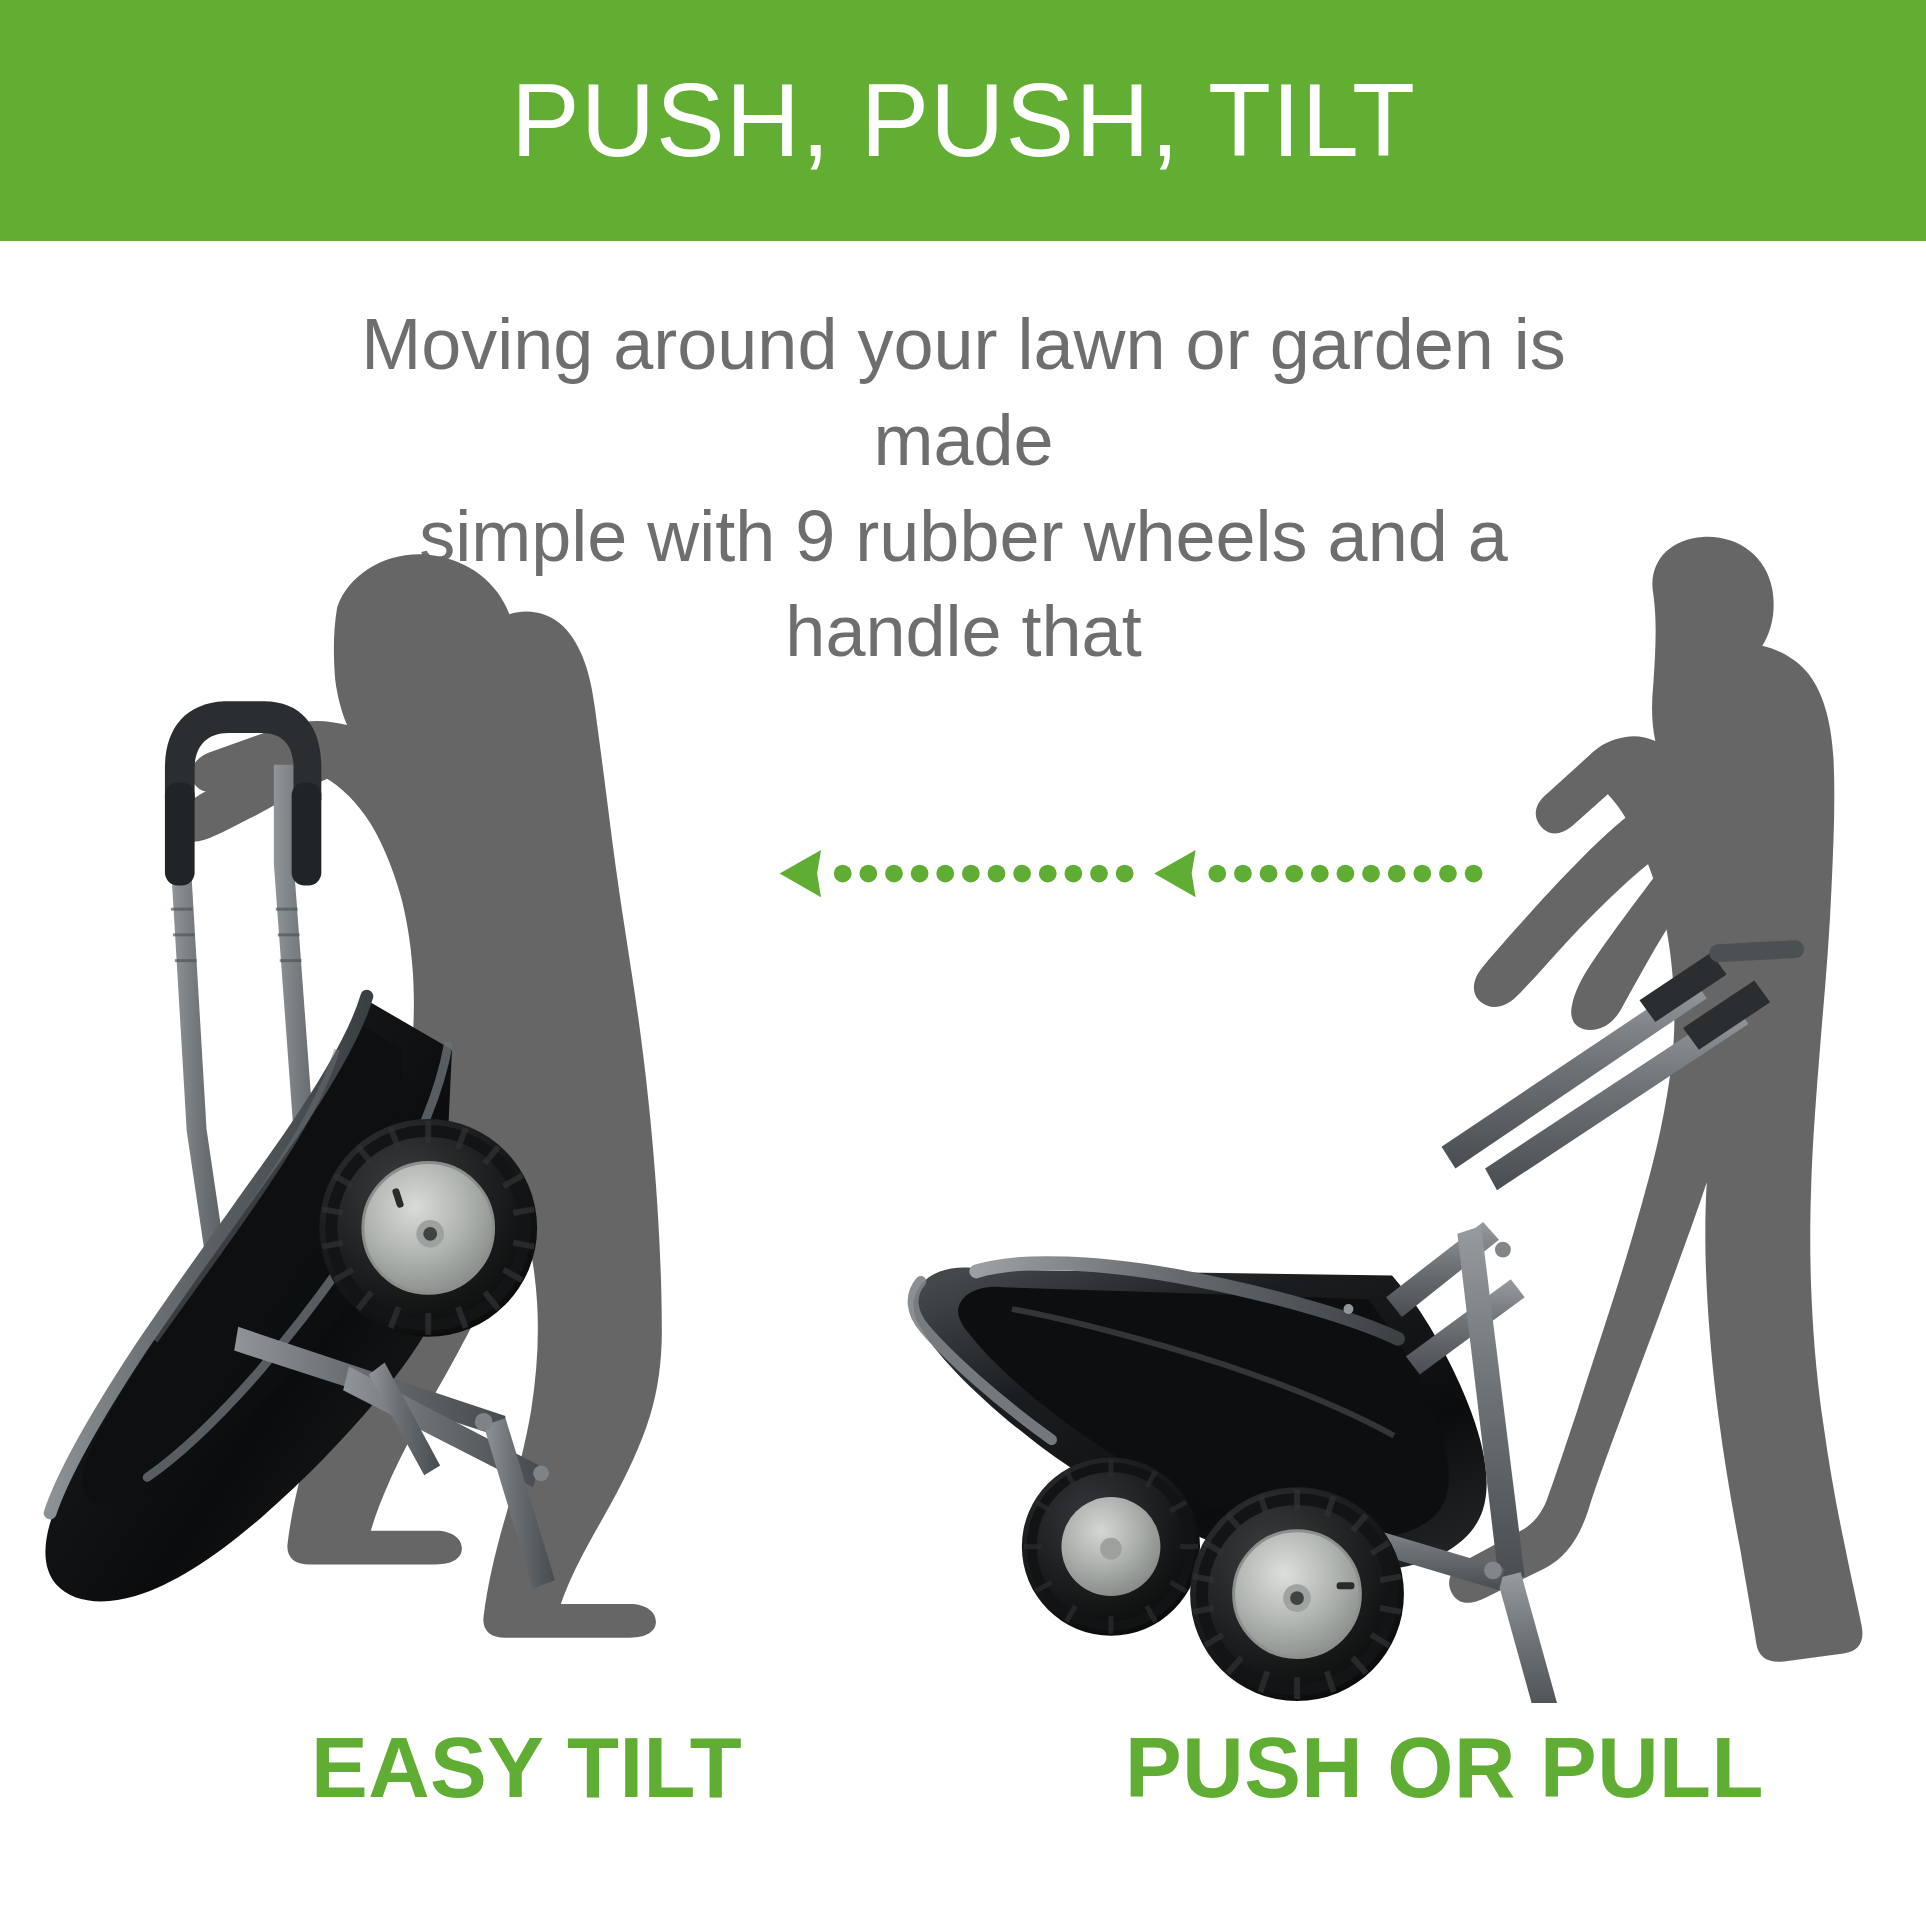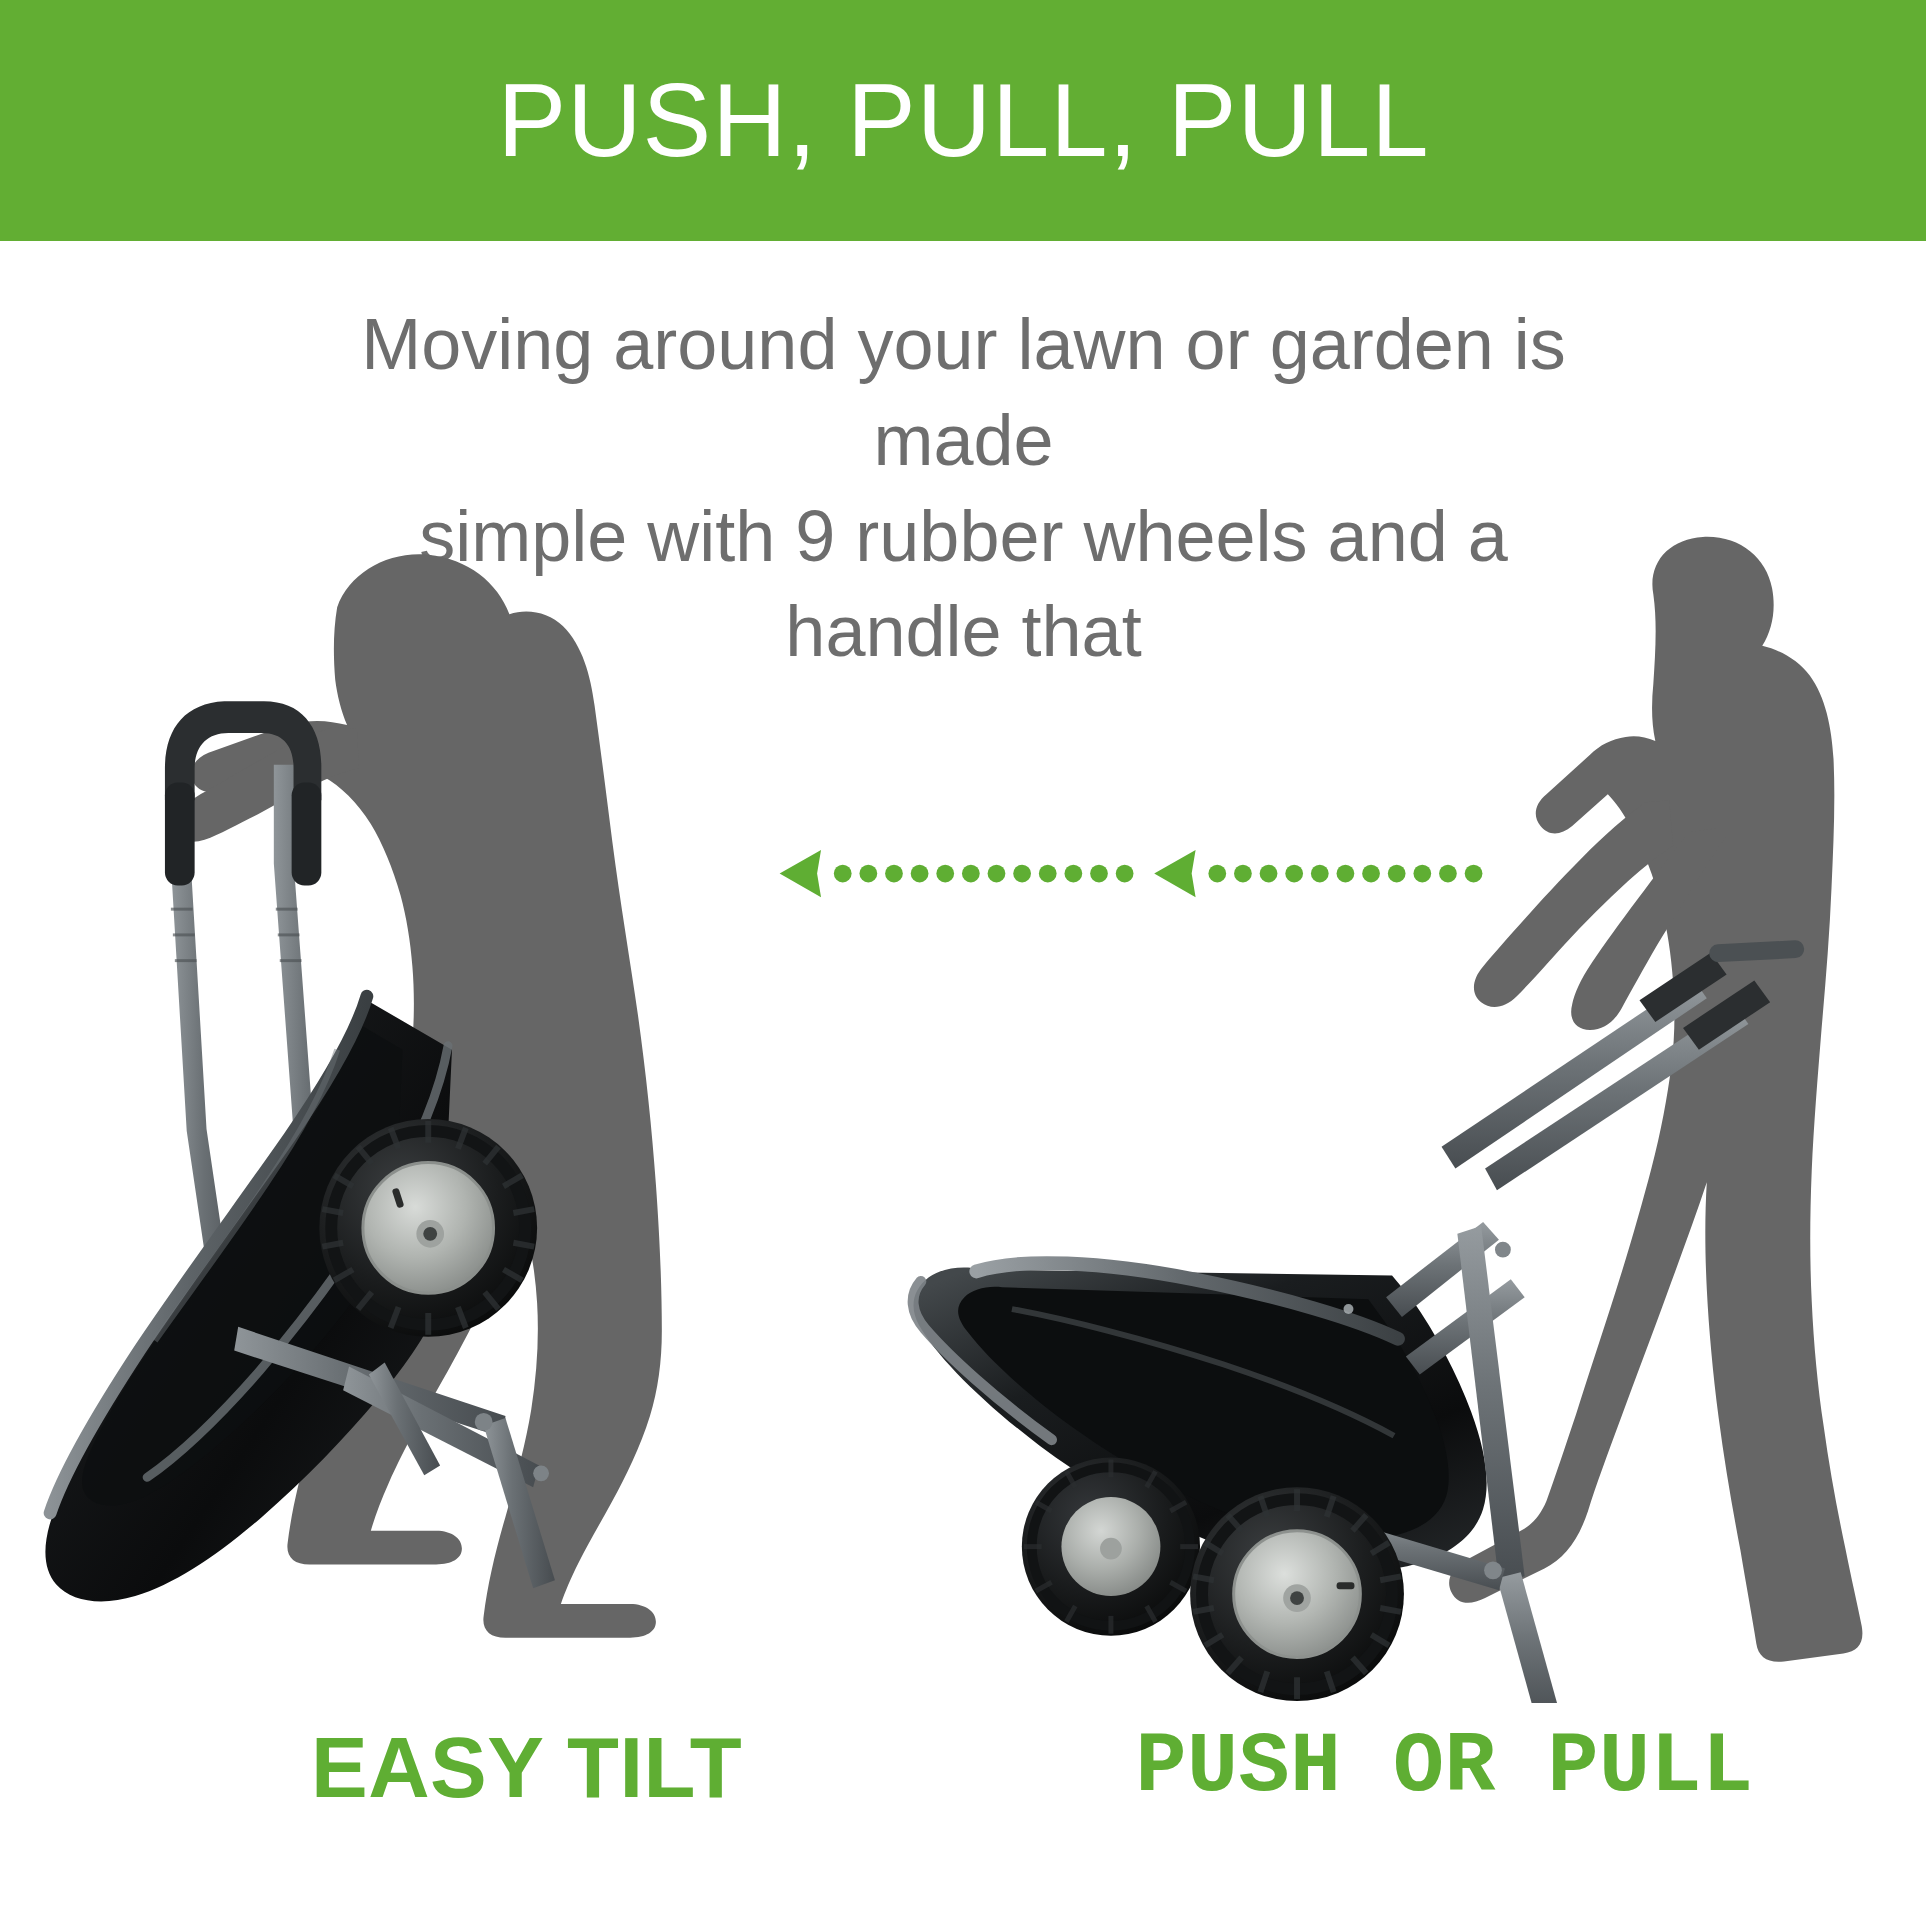"PUSH, PULL, PULL" h1.banner-title { text: PULL, PULL -> PUSH, TILT }
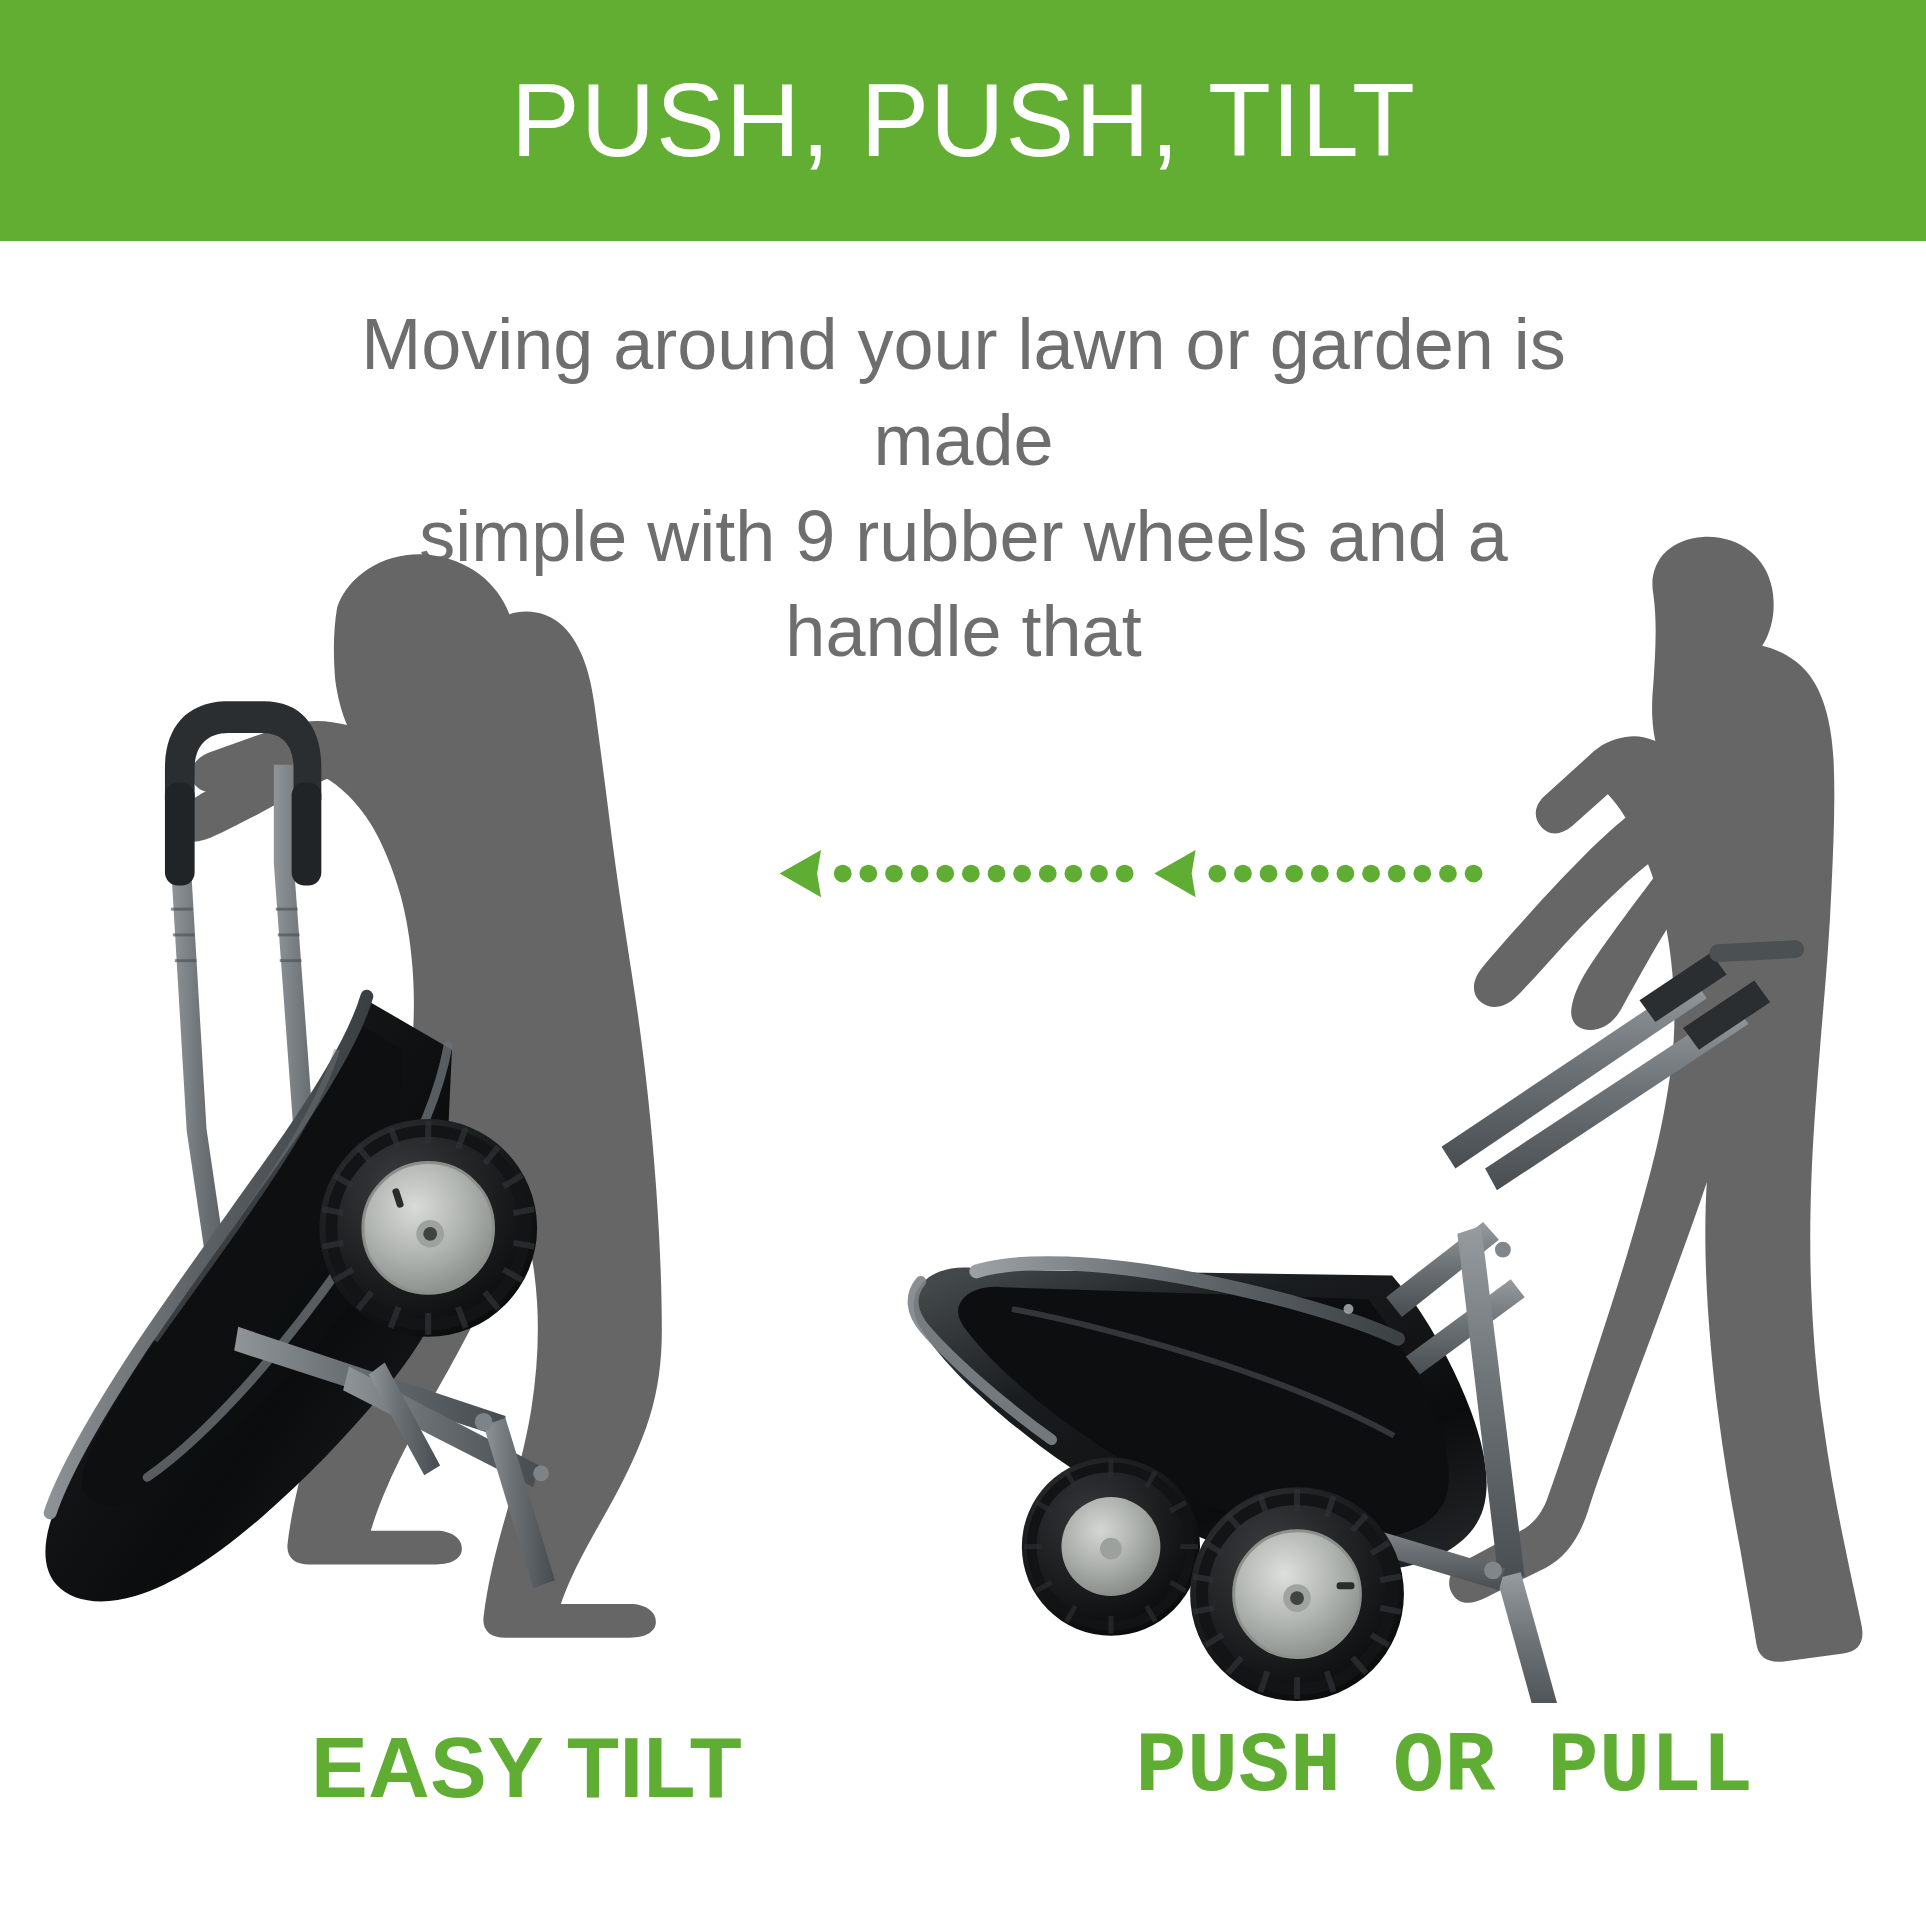"PUSH OR PULL" .caption-right { font-family: Liberation Mono, monospace -> none }
